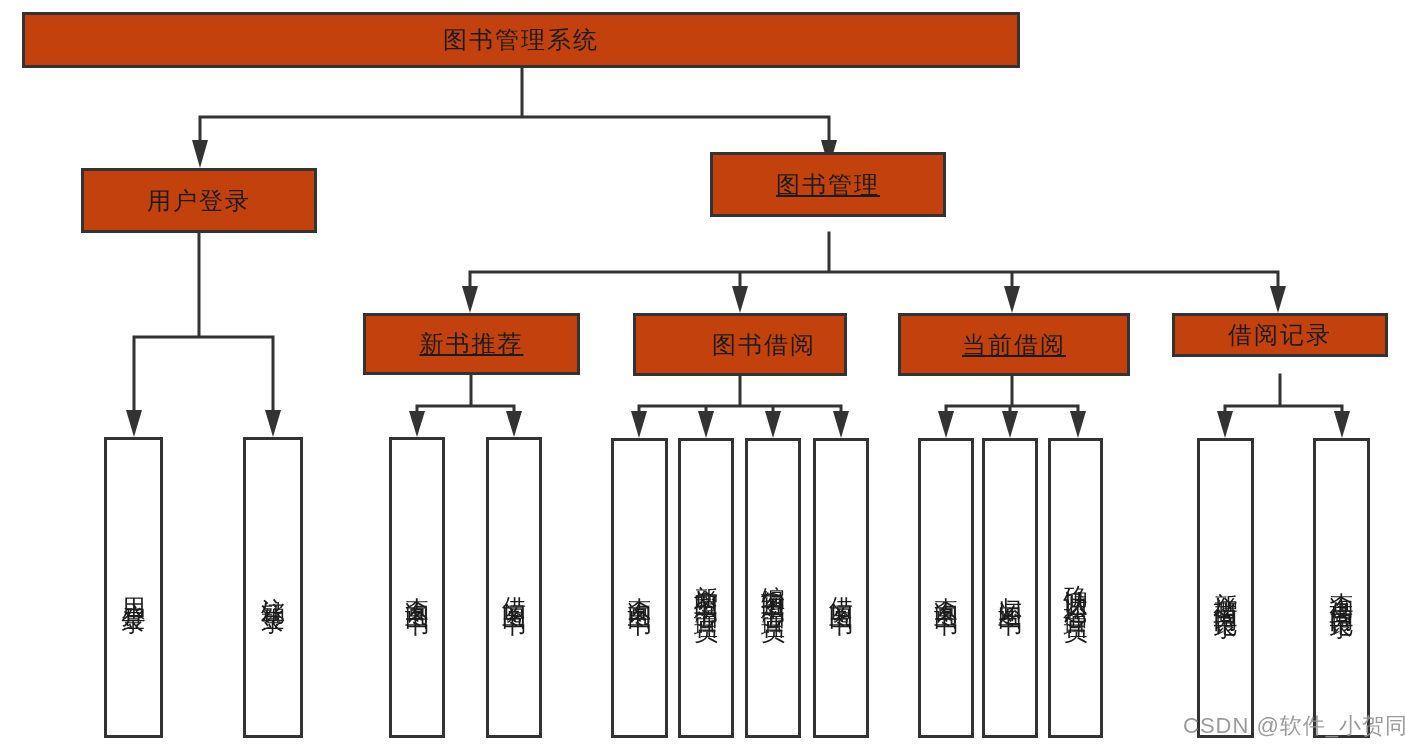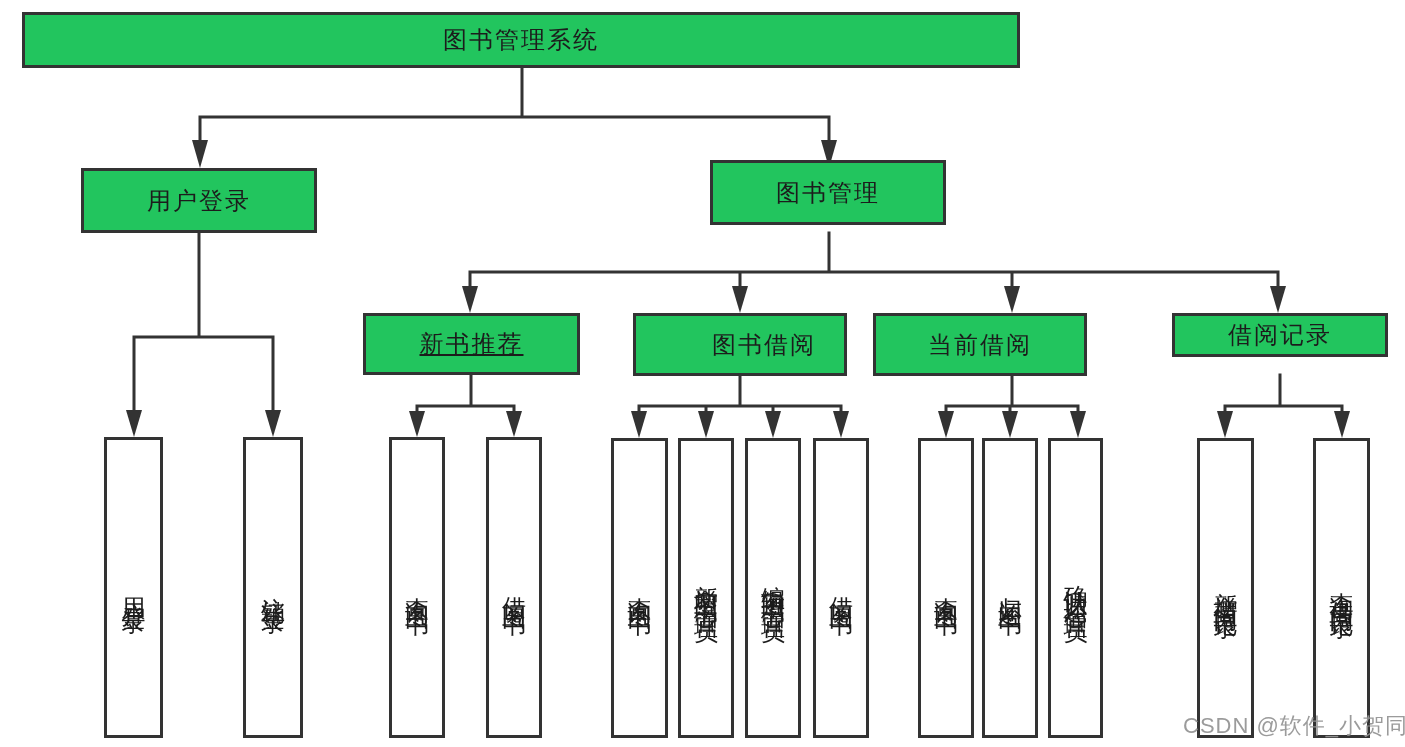"图书管理系统" .box { background: #22c55e -> #c2410c }
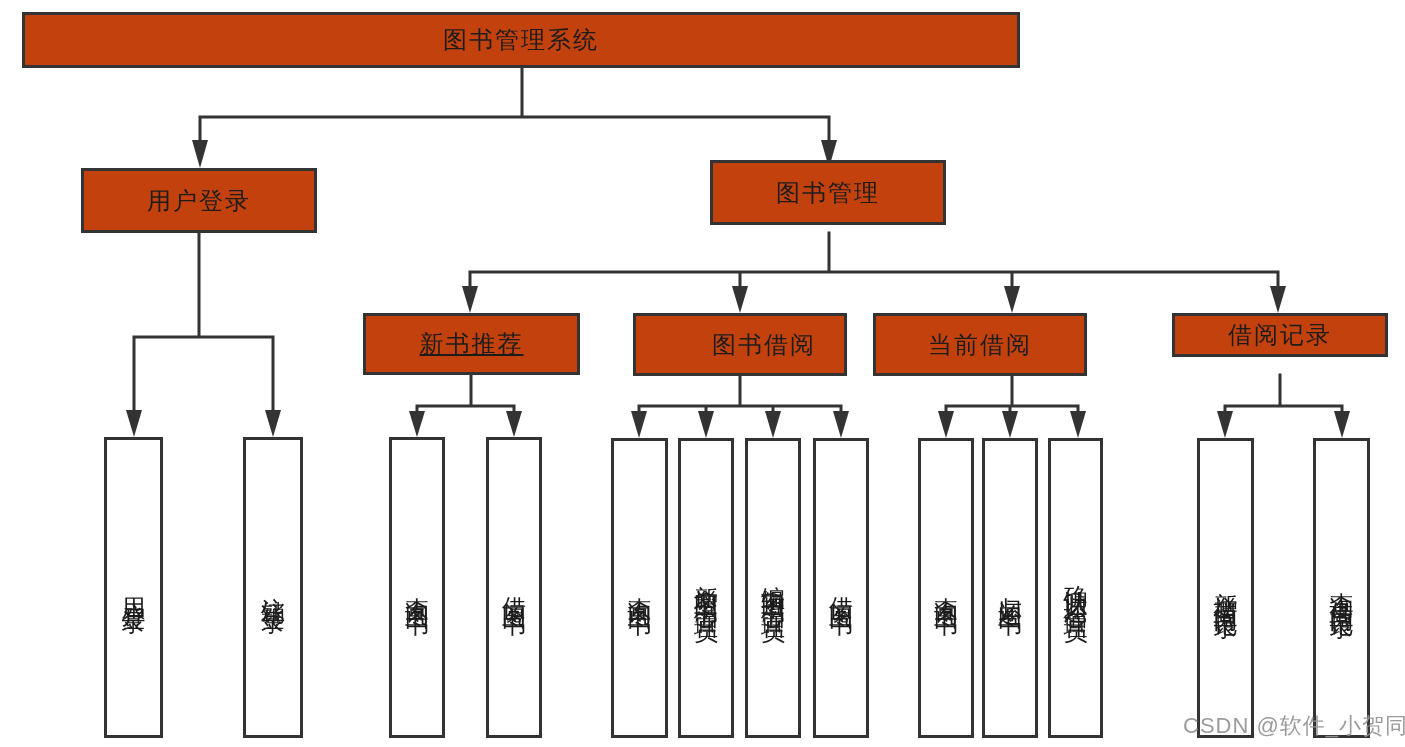"图书管理" div.box { text-decoration: none -> underline; top: 160px -> 152px }
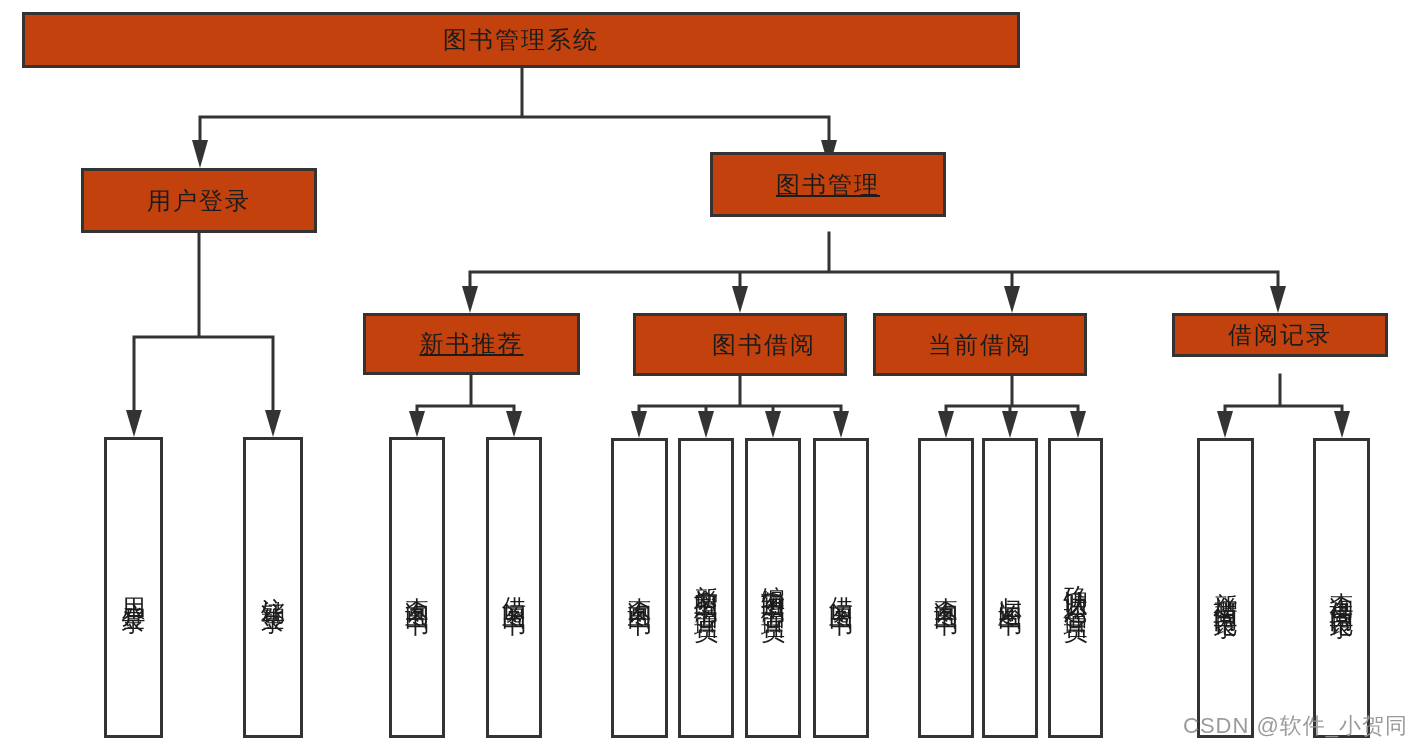"当前借阅" div.box { left: 873px -> 898px; text-decoration: none -> underline; width: 214px -> 232px }
